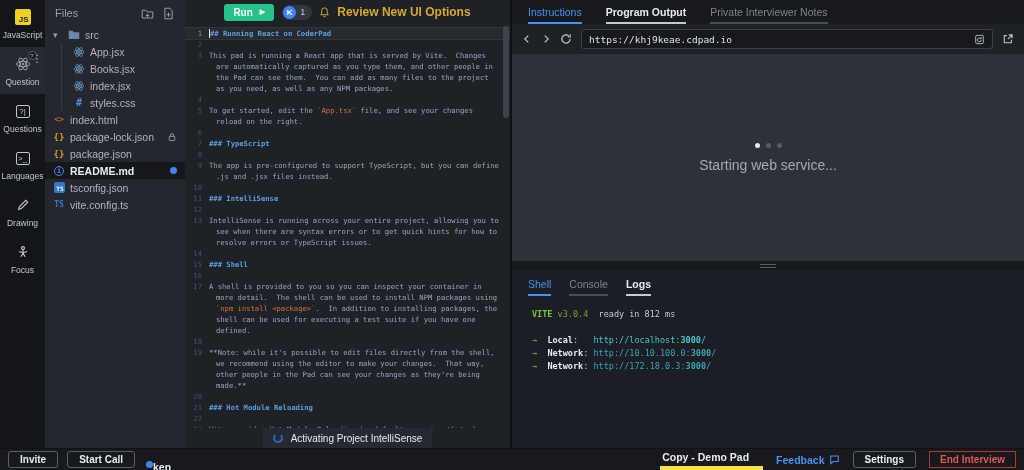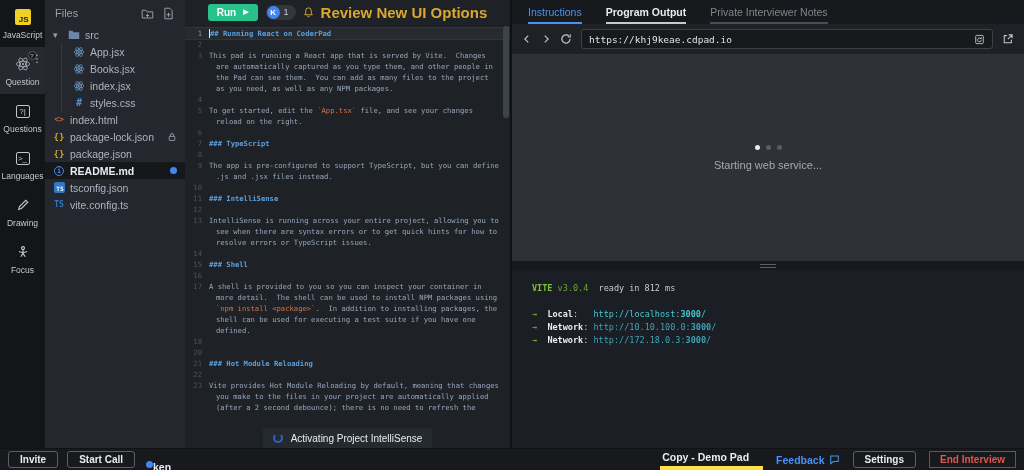"Review New UI Options" .notice { font-size: 15px -> 12px }
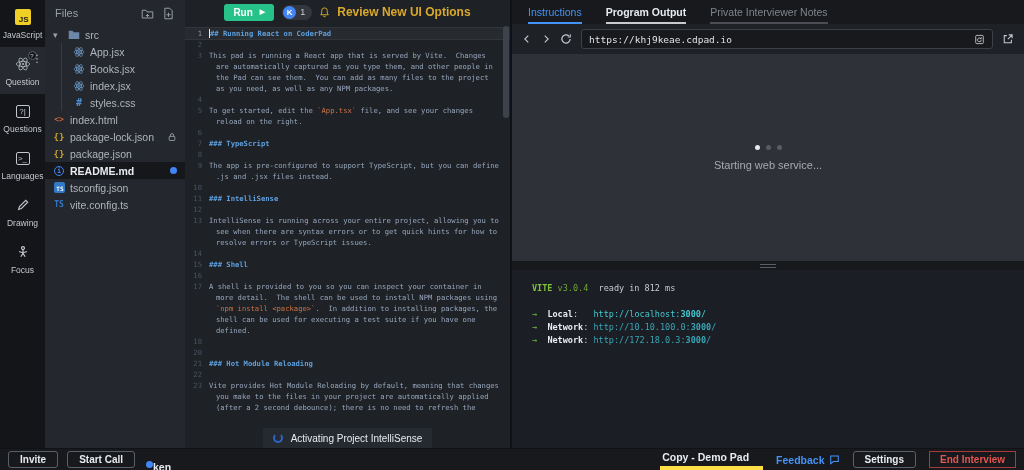"Starting web service..." .load-text { font-size: 11px -> 14px }
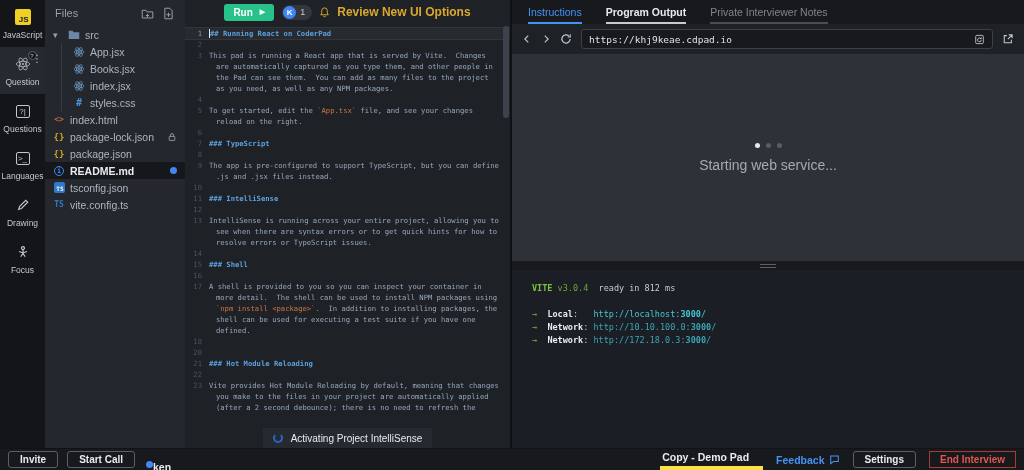"Shell" div.log-tabs { html: none -> <div> <span>Shell</span> <span>Console</span> <span>Logs</span> </div> }
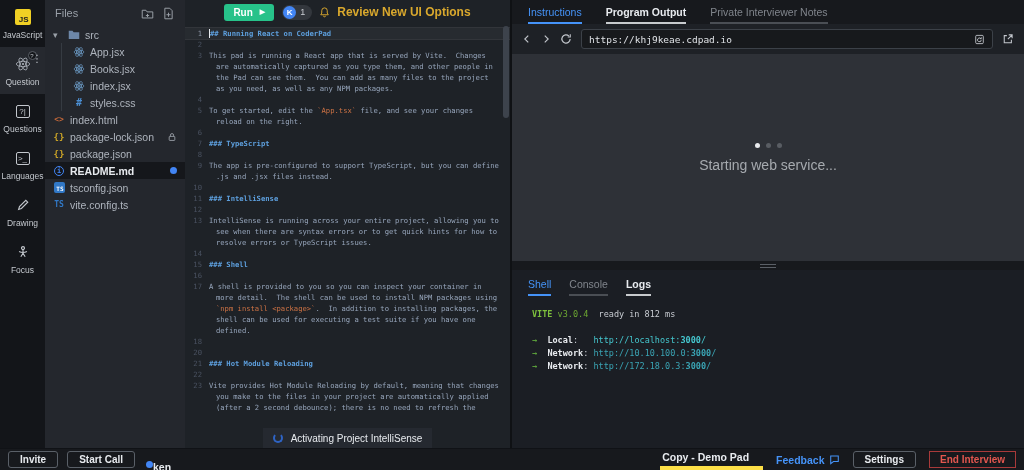"19" div.line { html: none -> <div> <span>19</span> <div><span>**Note: while it's possible to edit files directly from the shell, we recommend using the editor to make your changes. That way, other people in the Pad can see your changes as they're being made.**</span></div> </div> }
